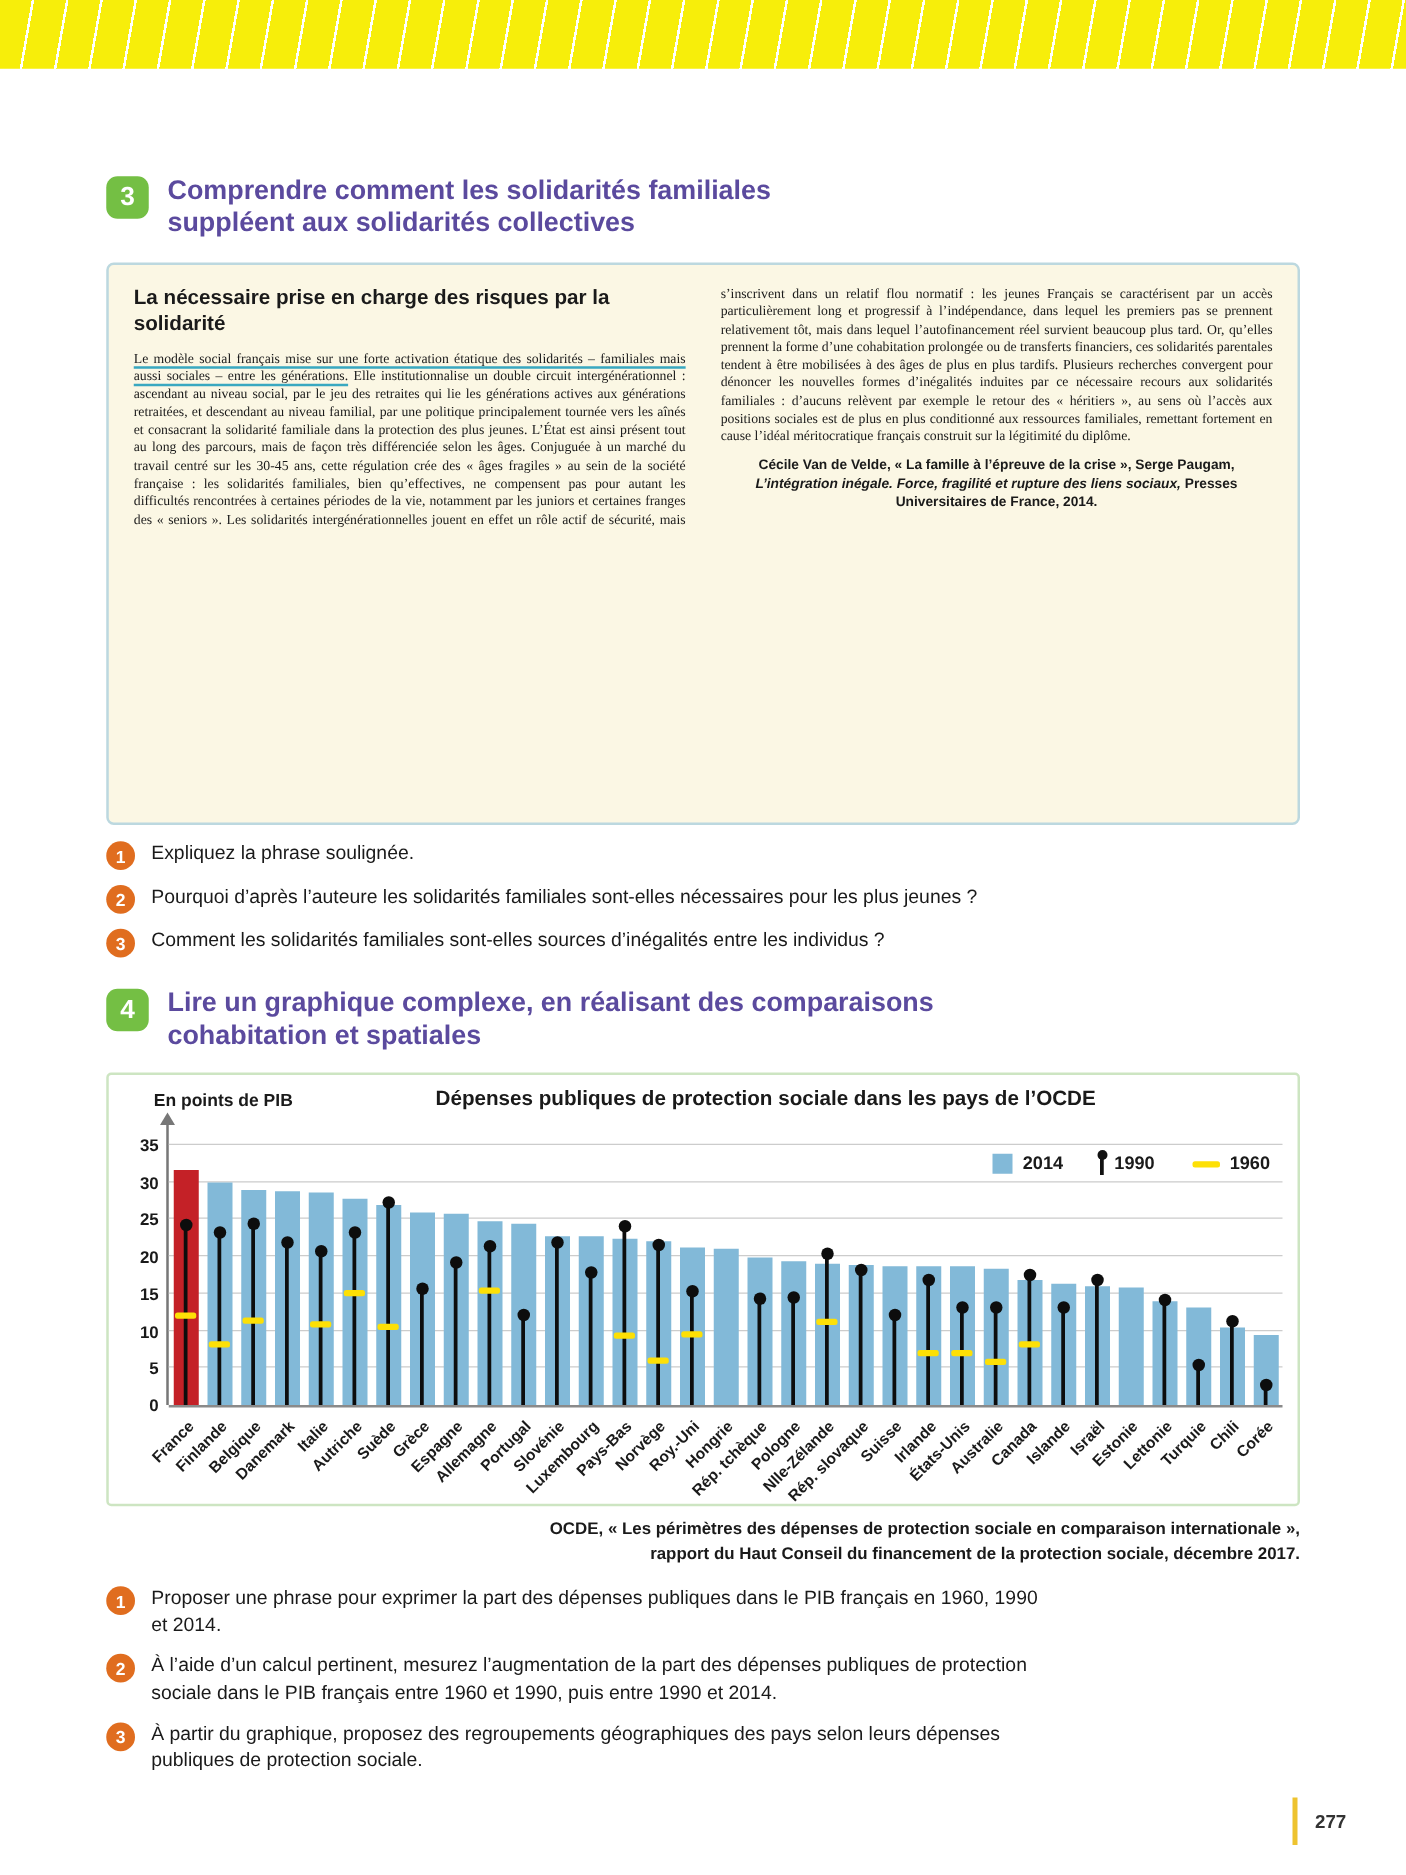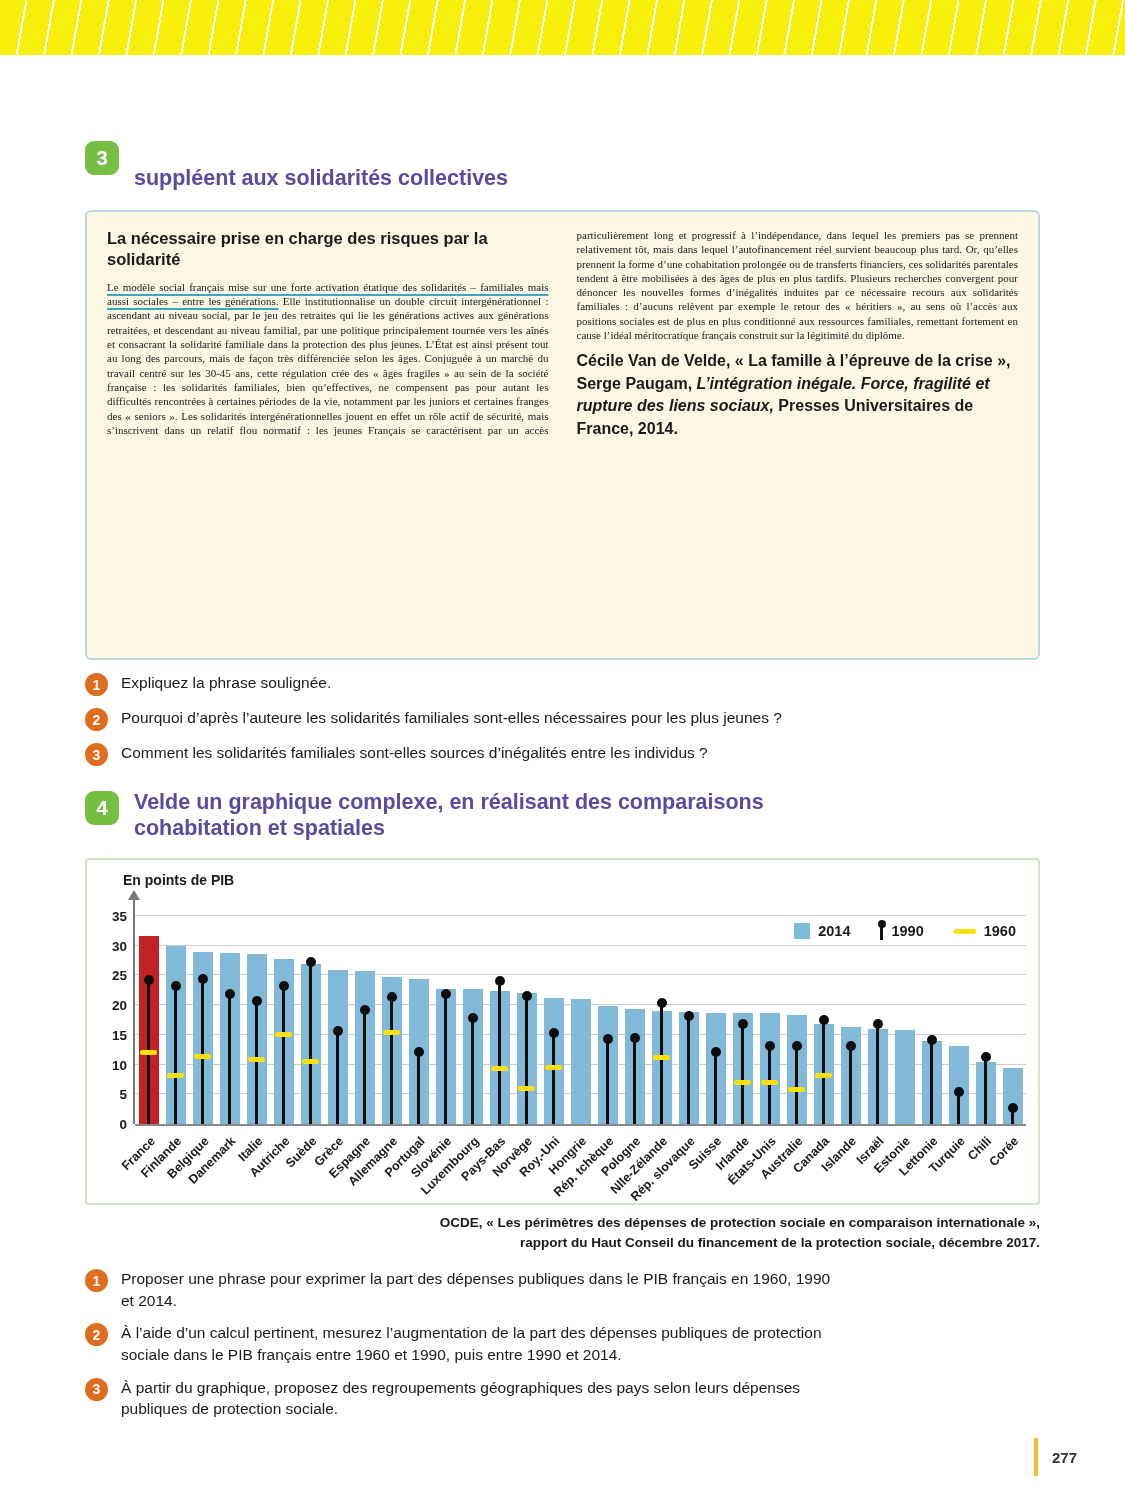"Comprendre comment les solidarités" span { html: none -> <span>Comprendre comment les solidarités familiales</span> }
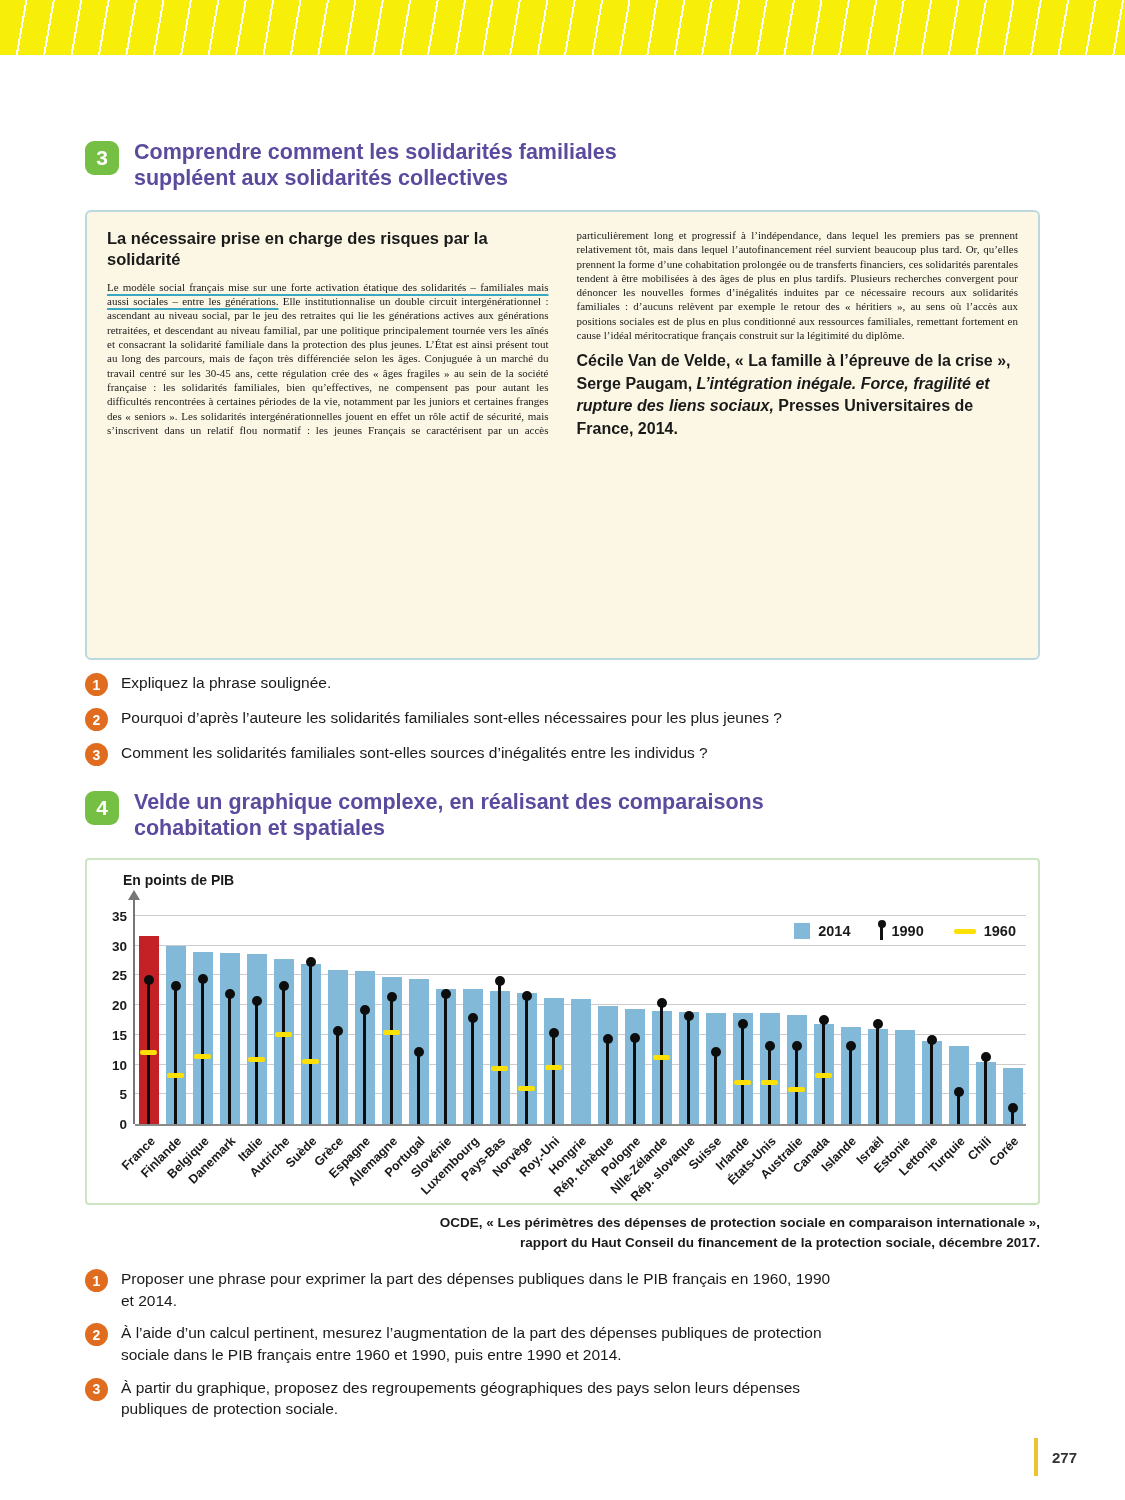"Cécile Van de Velde, «" .doc-source { font-size: 16px -> 11px; text-align: left -> center }
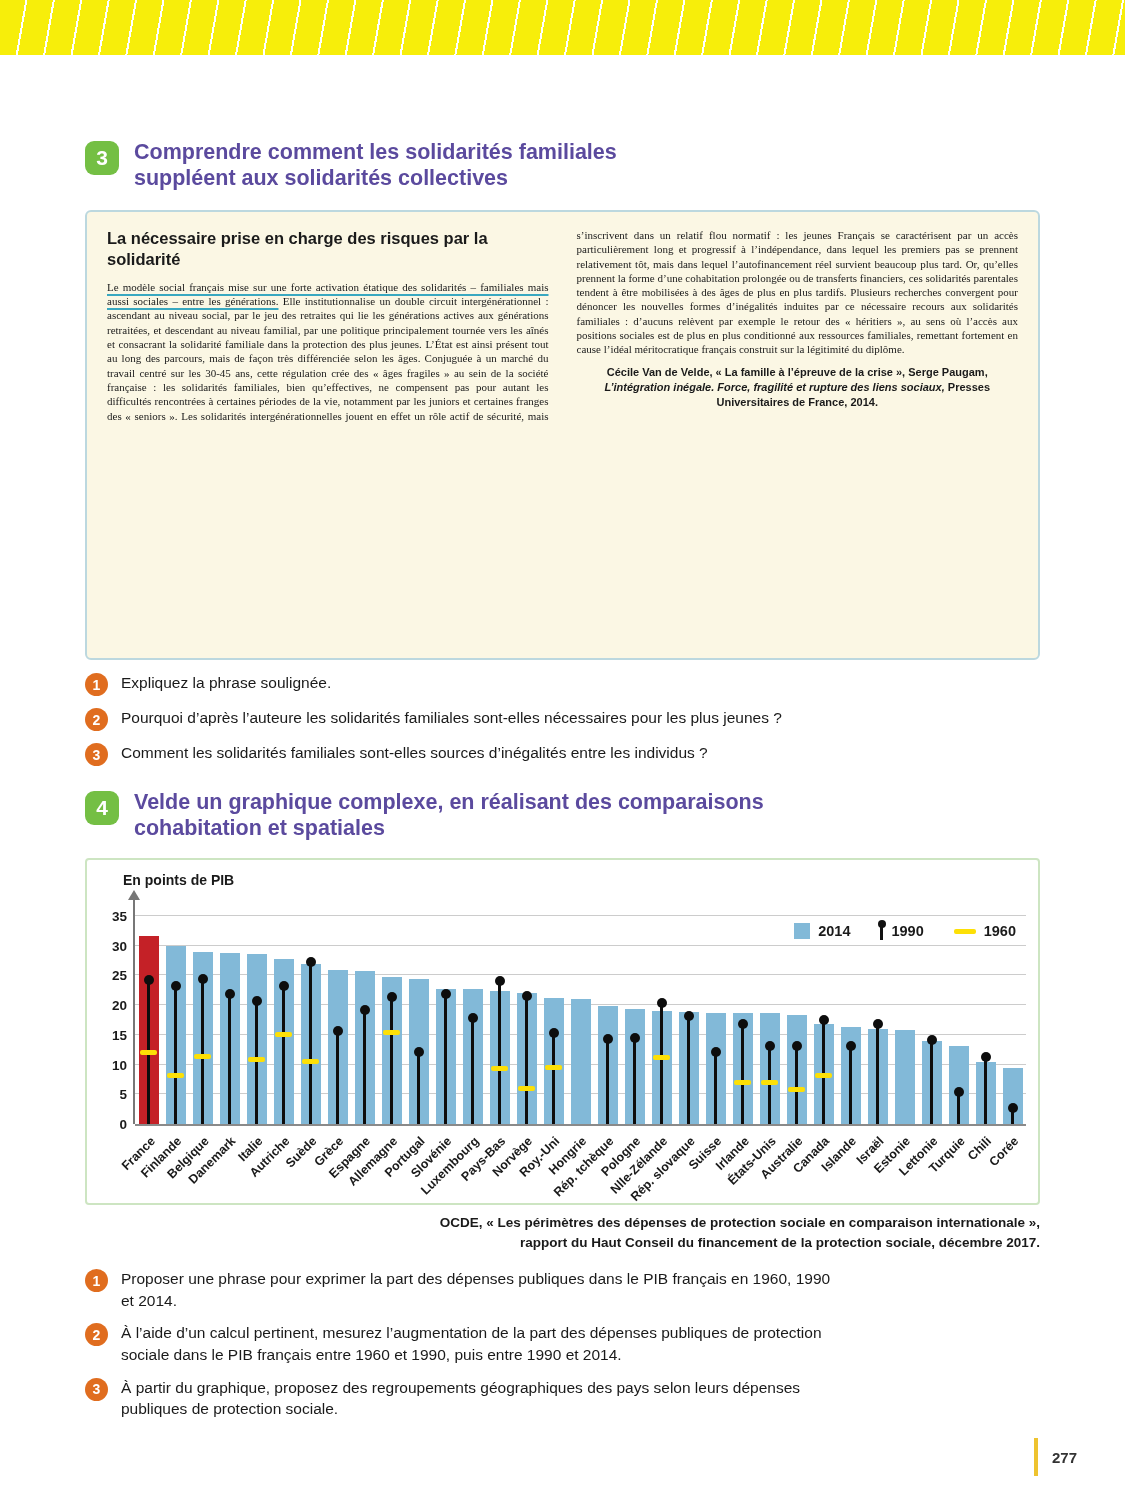"Velde un graphique complexe, en" span { text: Velde -> Lire }
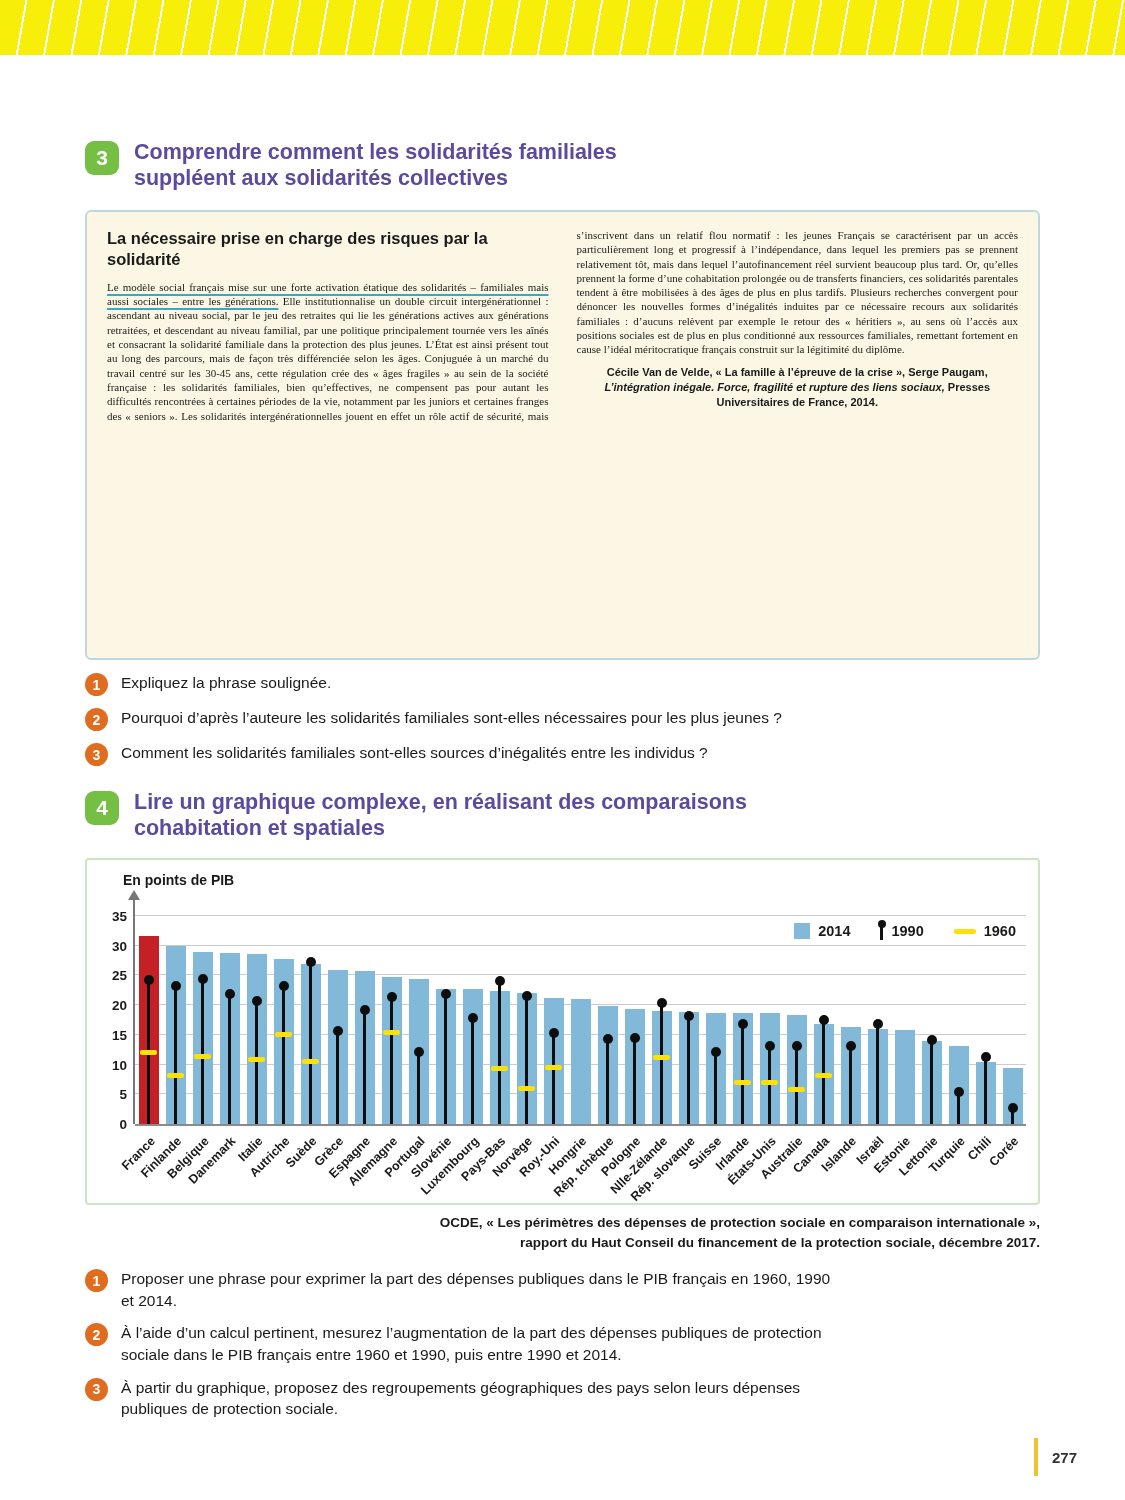"Dépenses publiques de protection sociale" div.chart-title { html: none -> <div>Dépenses publiques de protection sociale dans les pays de l’OCDE</div> }
